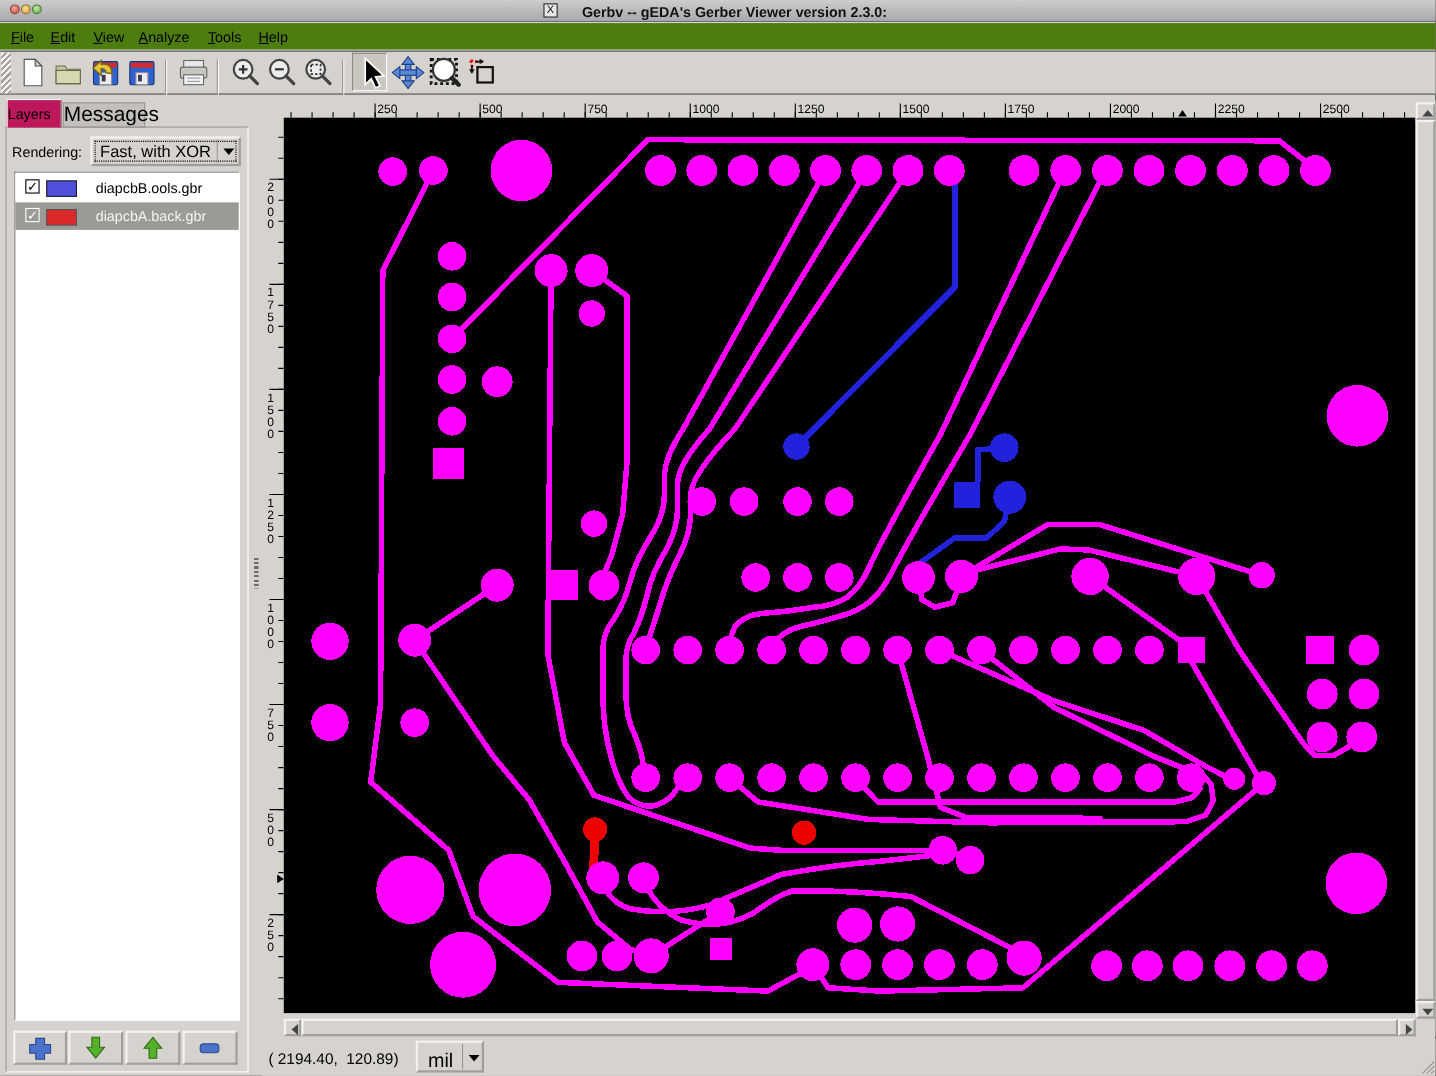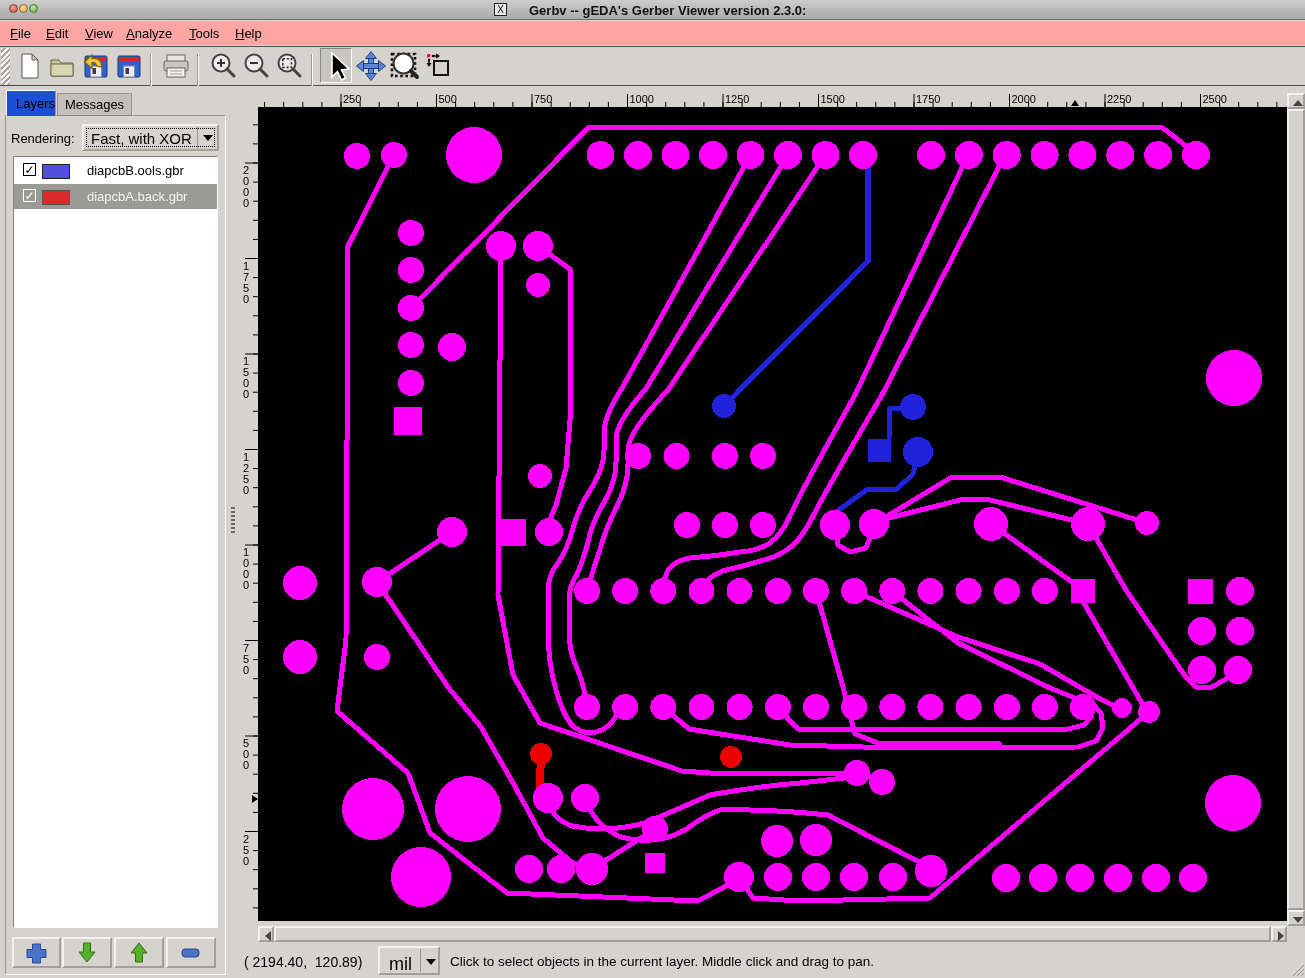"File" div.abs { background: #fca5a5 -> #4d7c0f }
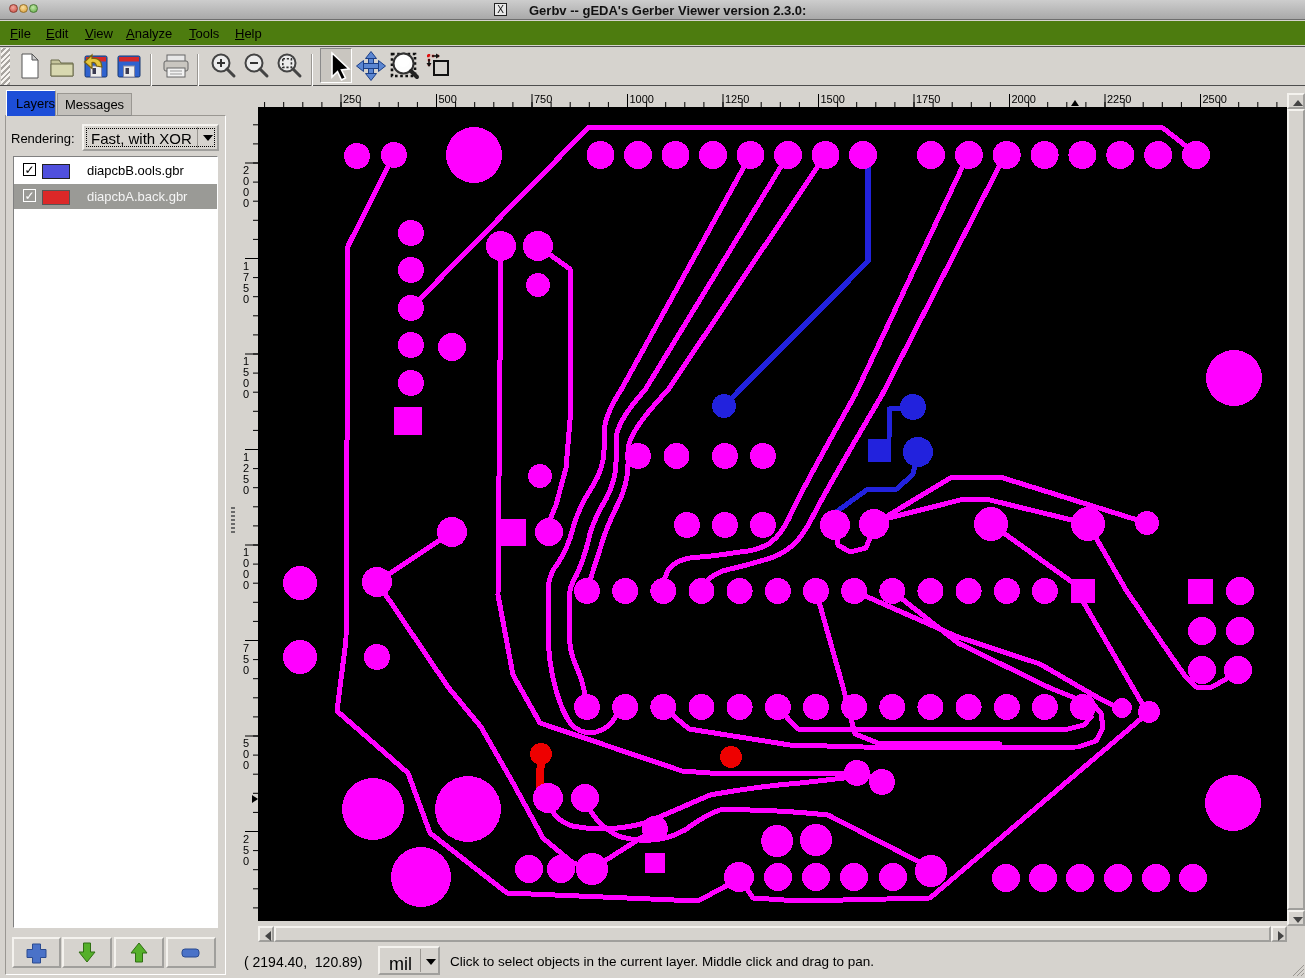"Layers" div.abs { background: #1d4ed8 -> #be185d; text-align: right -> left }
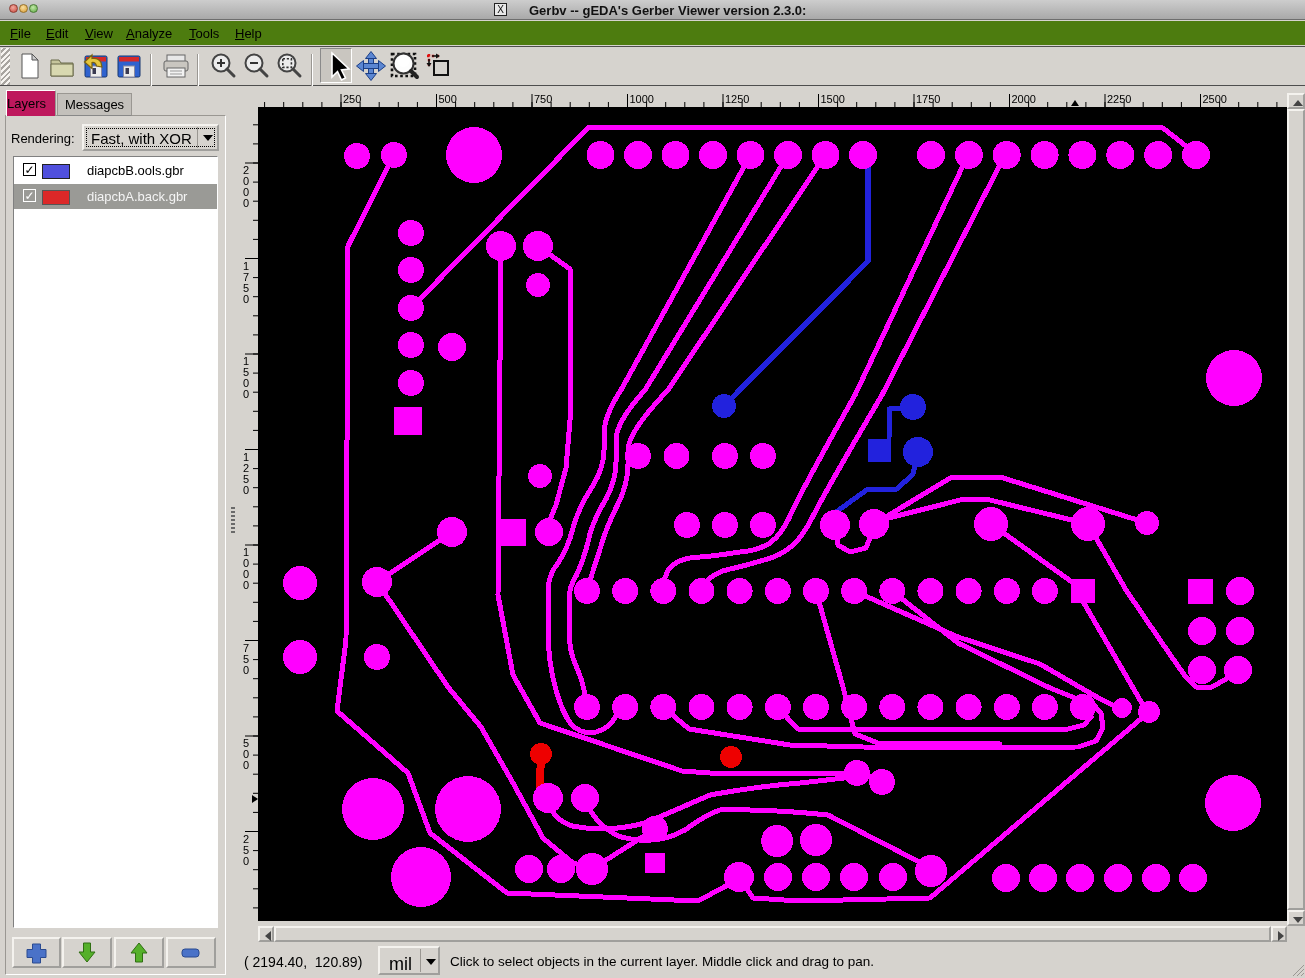"Messages" div.abs { font-size: 13px -> 19px }
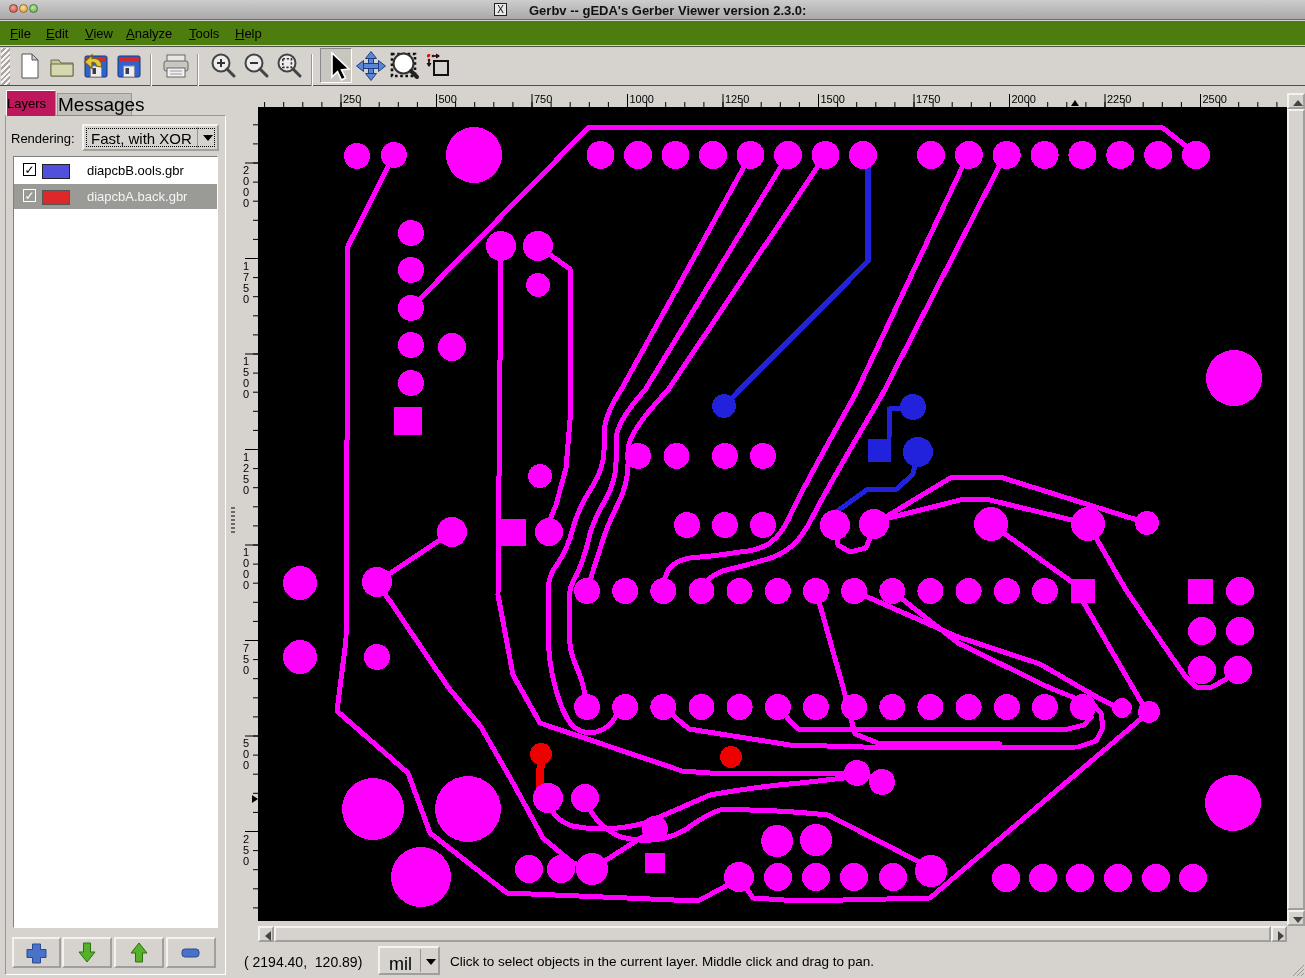"Click to select objects in" div.abs { html: <div>Click to select objects in the current layer. Middle click and drag to pan.</div> -> none }
